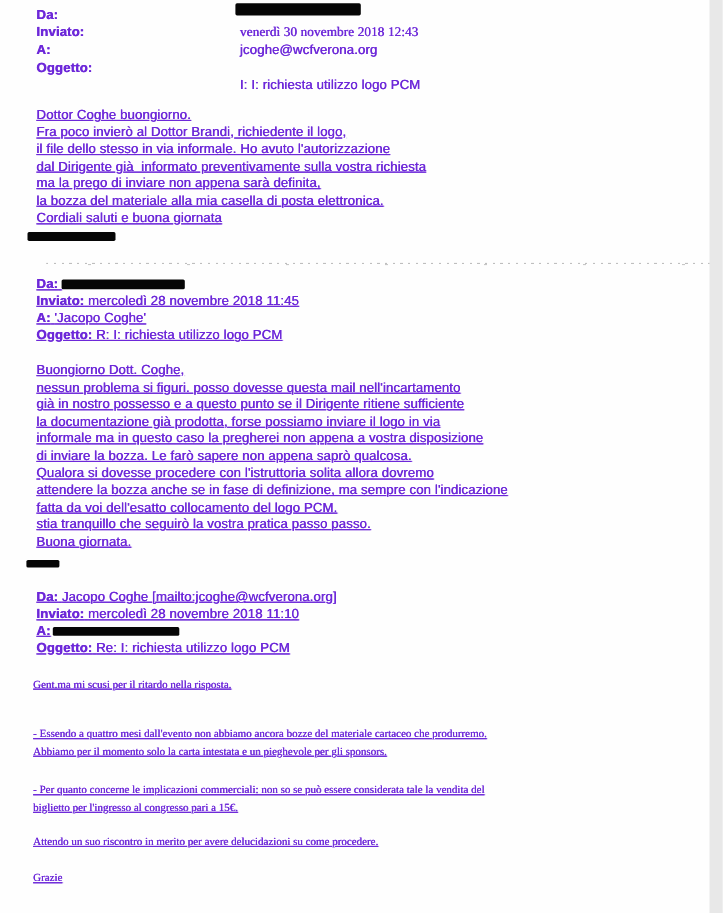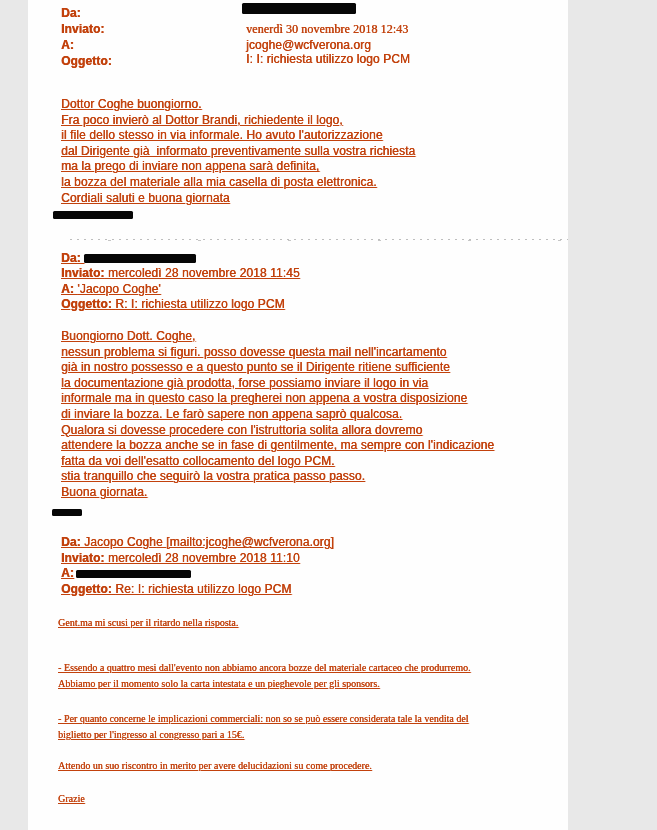"Da:" .page { color: #c2410c -> #6d28d9; margin-left: 28px -> none; width: 540px -> 645px }
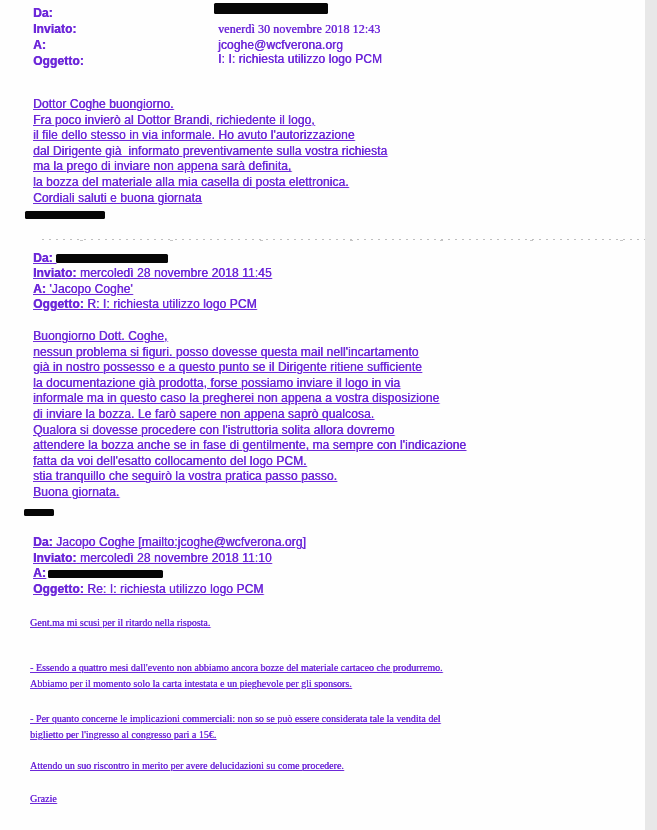"I: I: richiesta utilizzo logo" div.abs { top: 52px -> 70px }
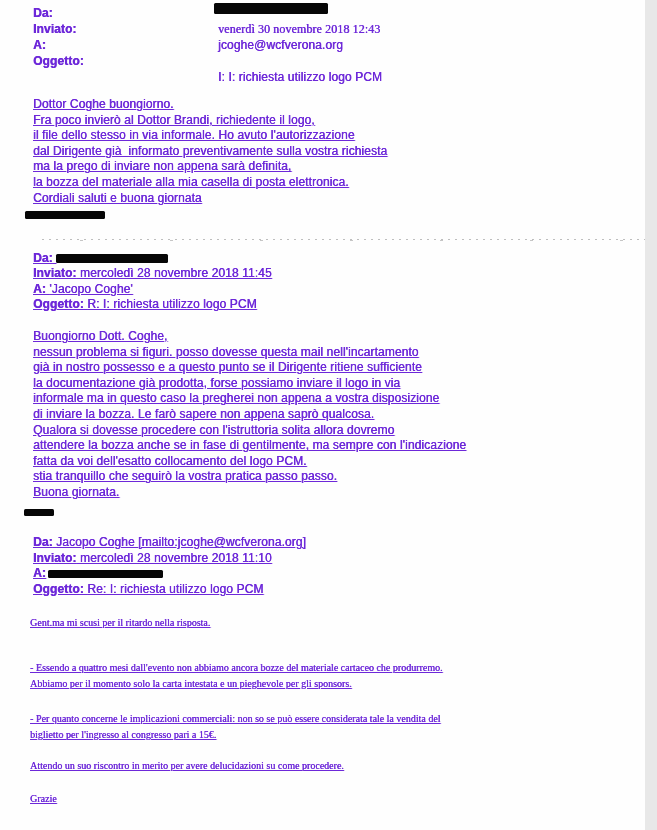"attendere la bozza anche se" div.line { text: gentilmente -> definizione }
